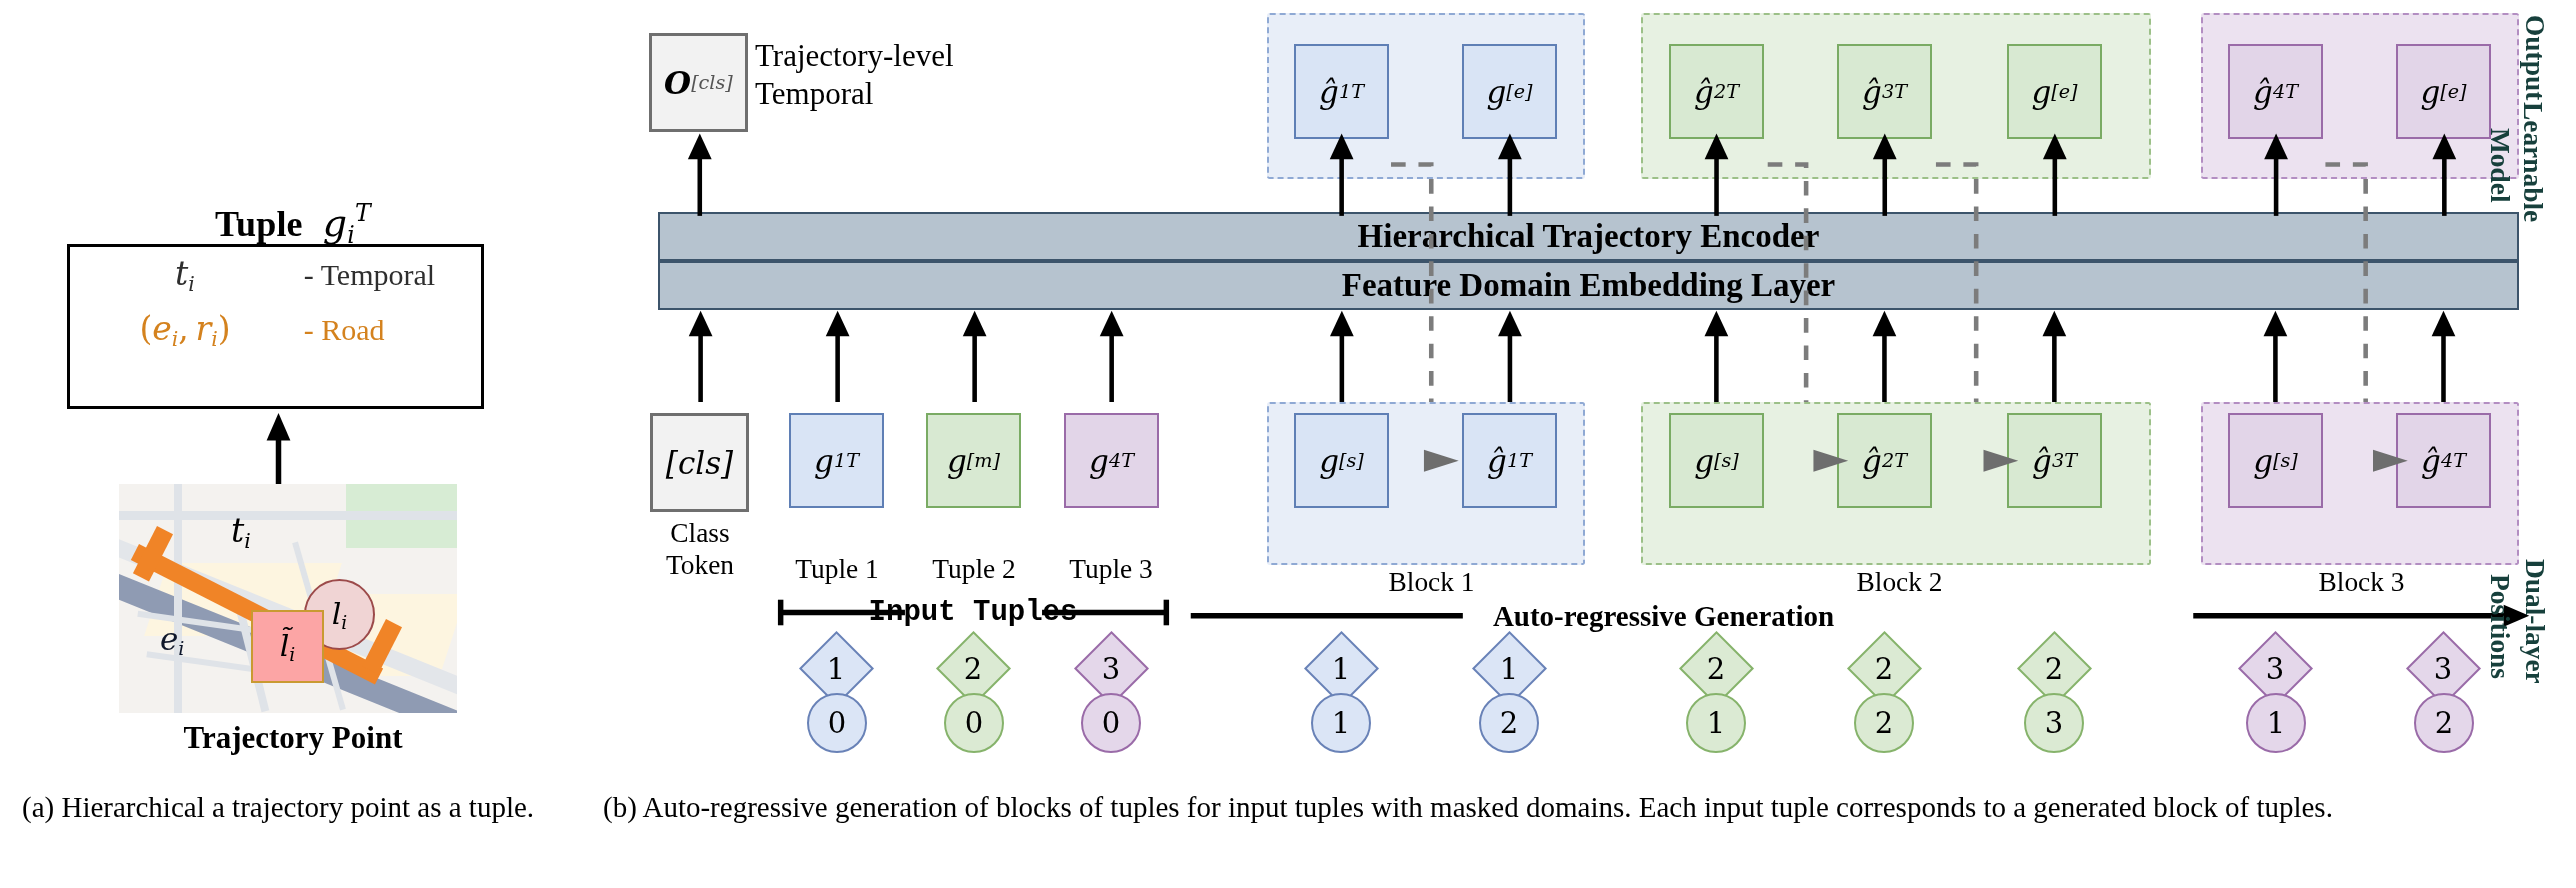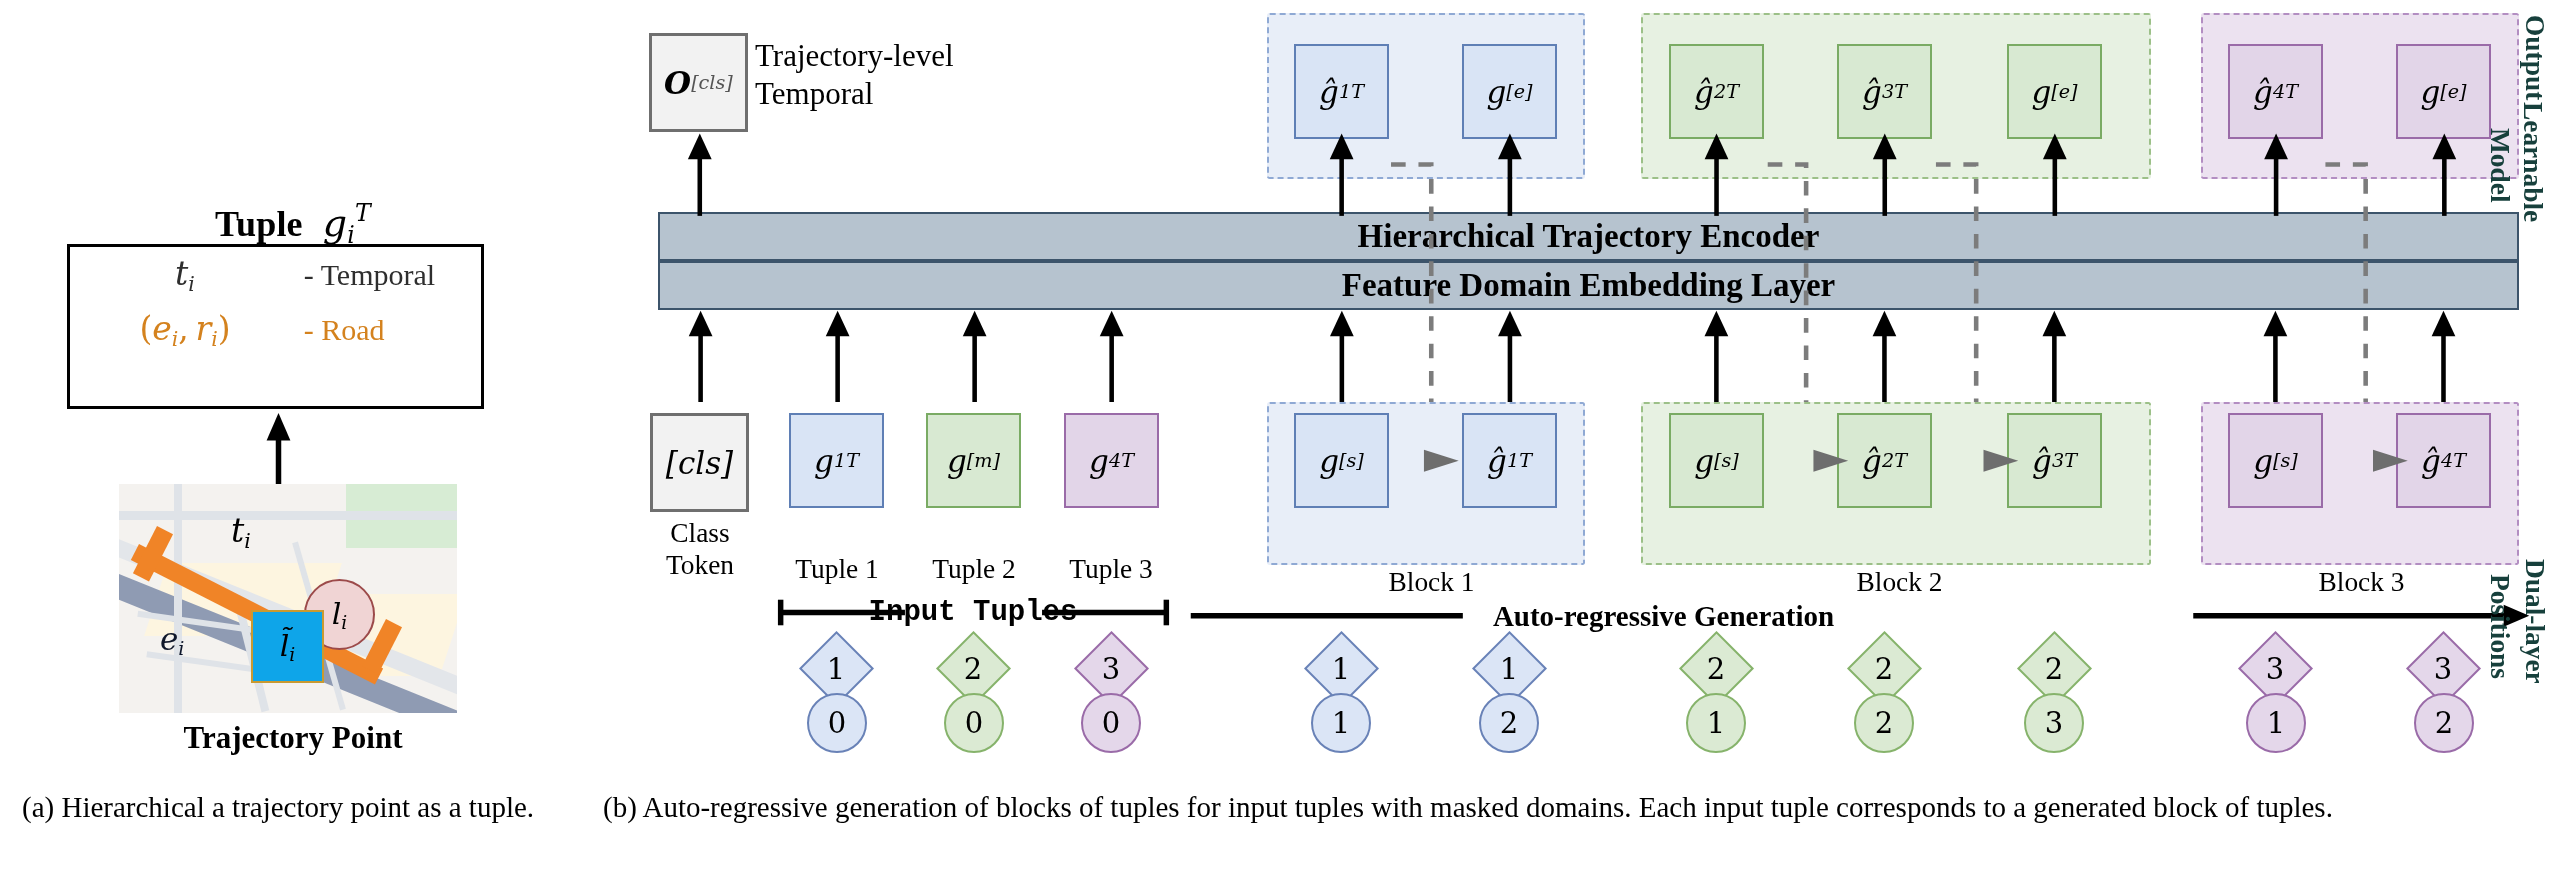"l̃i" #lt-square { background: #0ea5e9 -> #fca5a5 }
